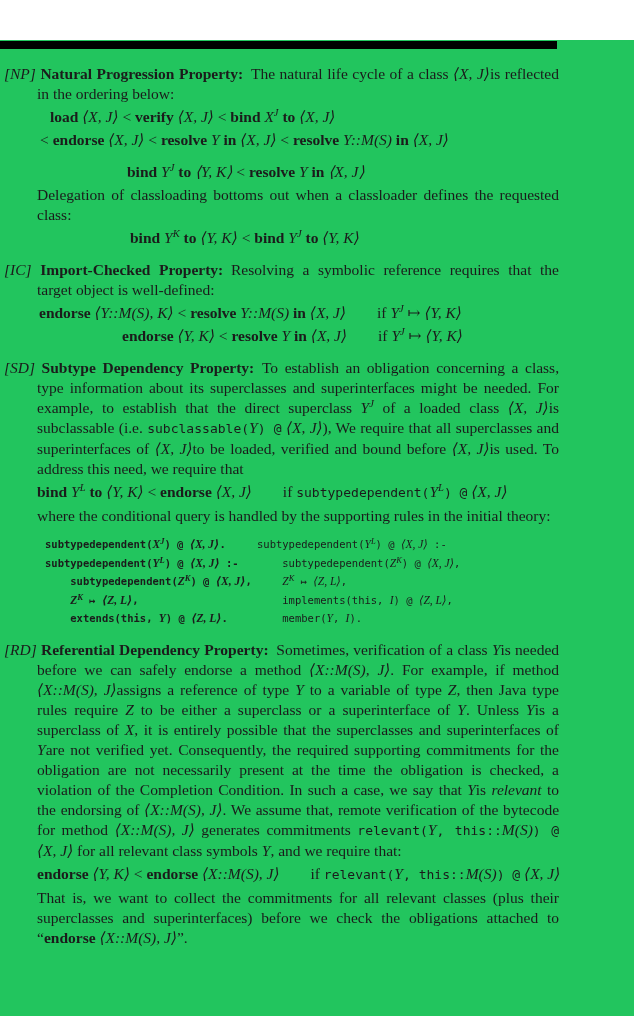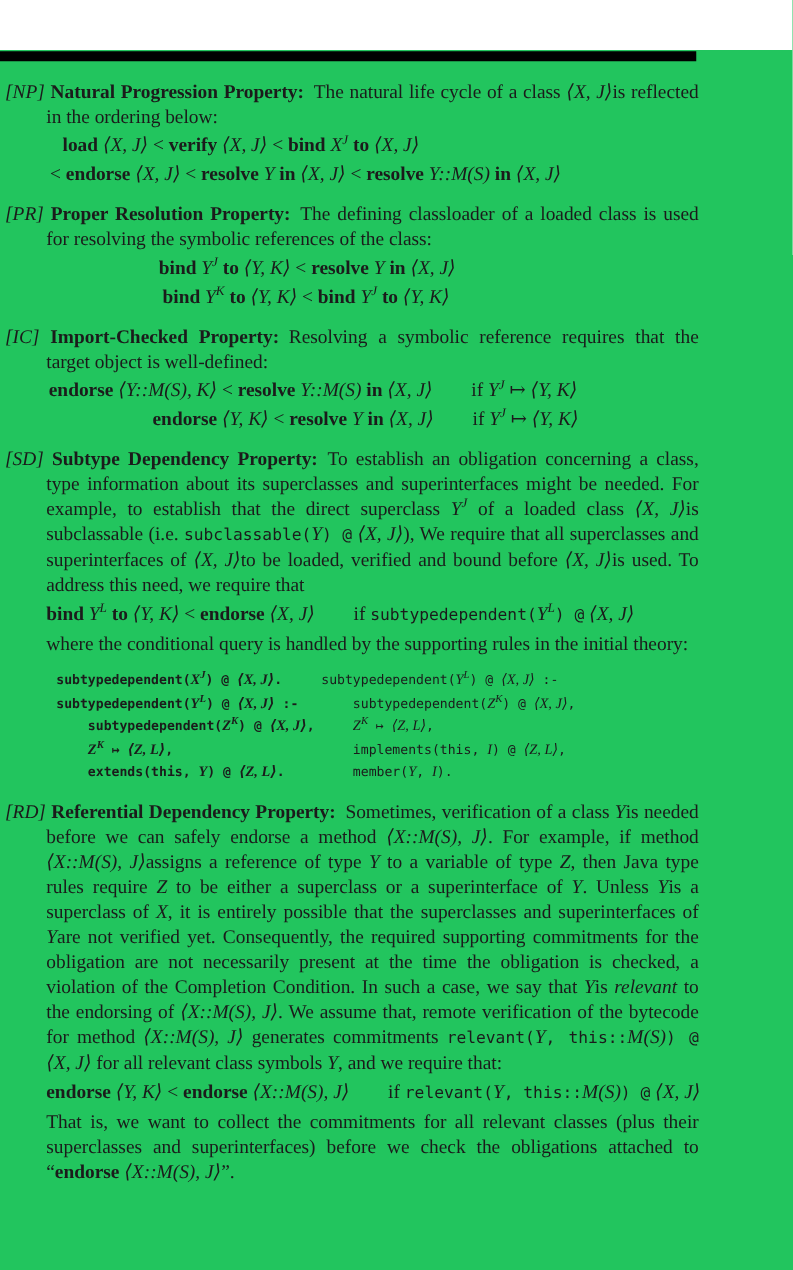"[PR] Proper Resolution Property: The" div.para { html: <div><span>[PR]</span> <span>Proper Resolution Property:</span> <span>The defining classloader of a loaded class is used for resolving the symbolic references of the class:</span></div> -> none }
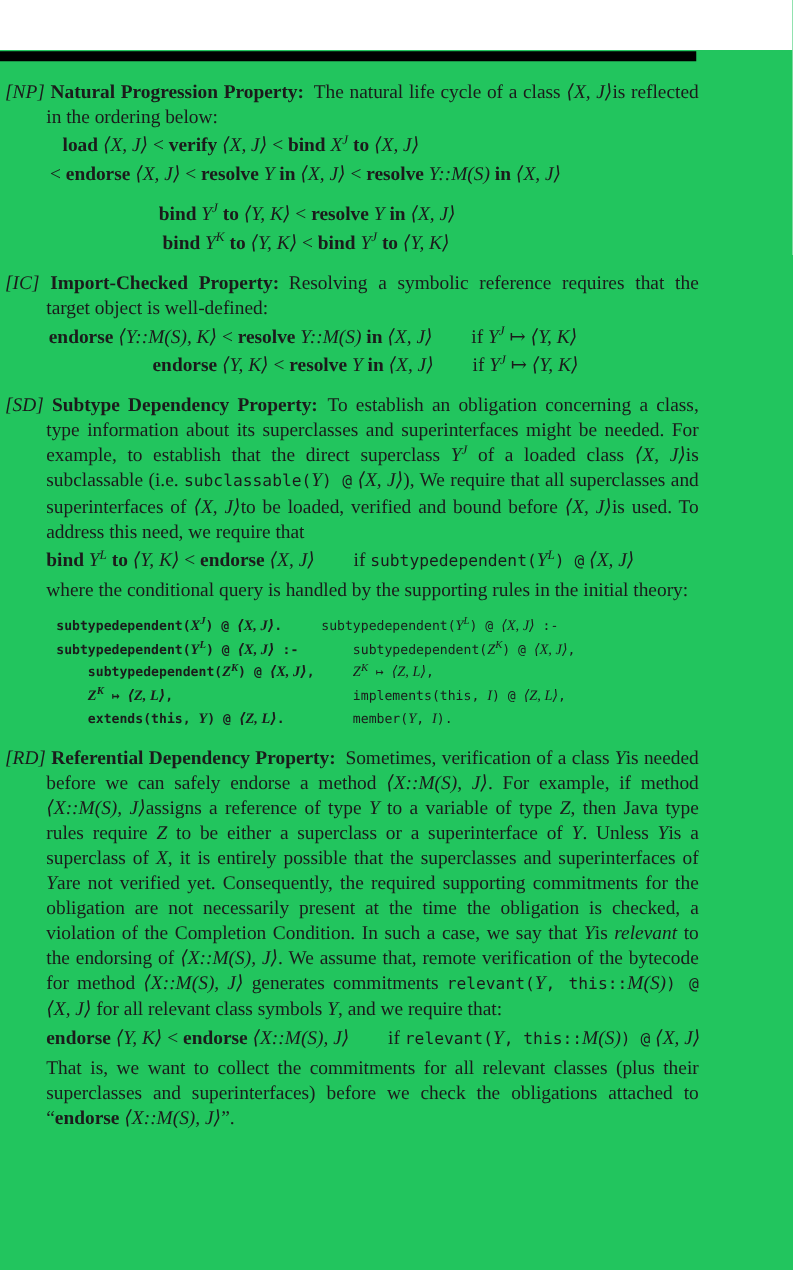"bind YJ to ⟨Y, K⟩" div.eq { font-family: none -> Liberation Serif, serif }
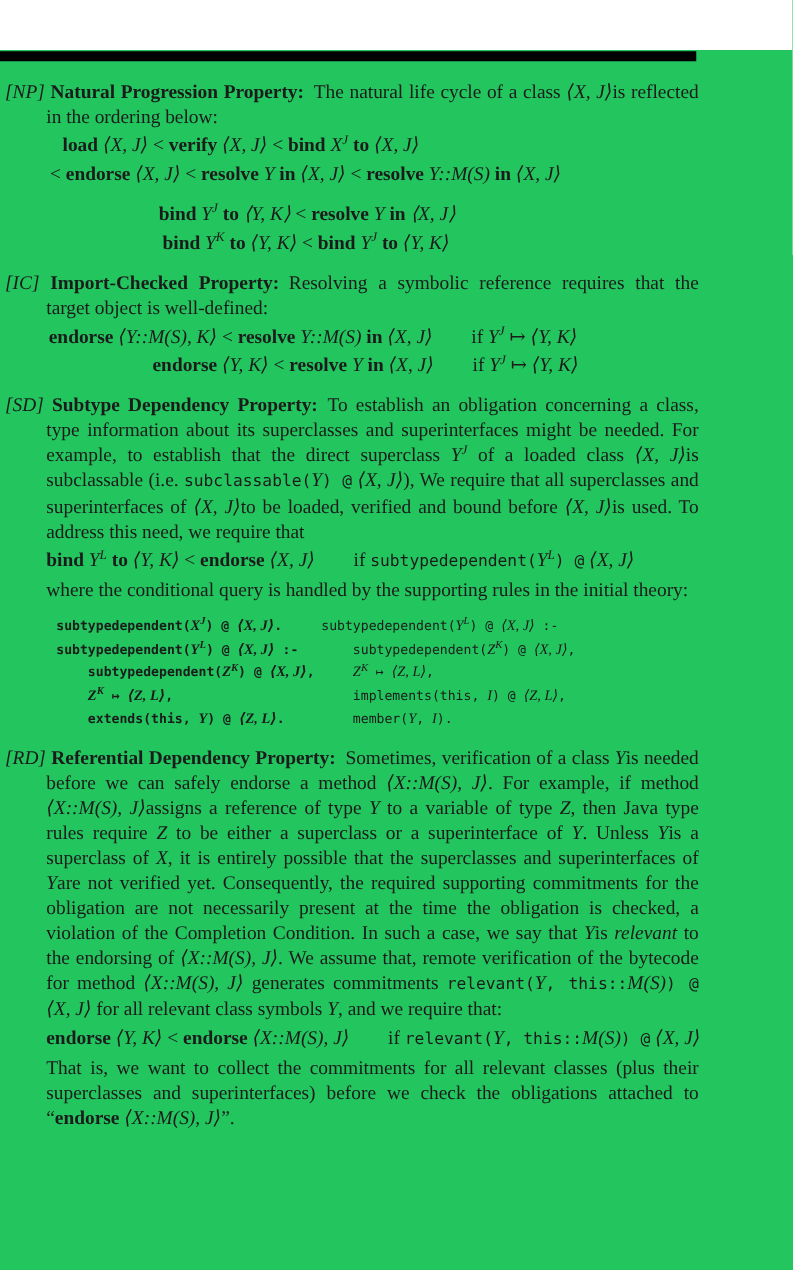"Delegation of classloading bottoms out" div.para { html: none -> <div><span>Delegation of classloading bottoms out when a classloader defines the requested class:</span></div> }
